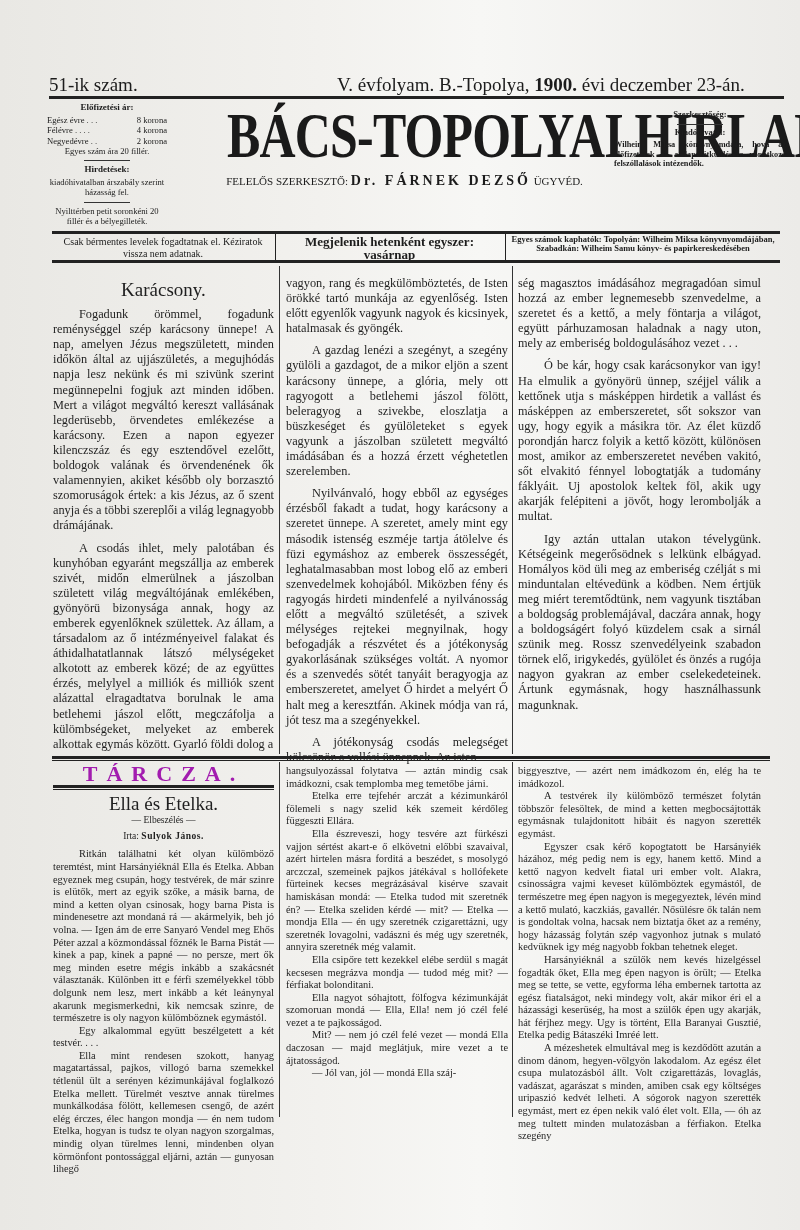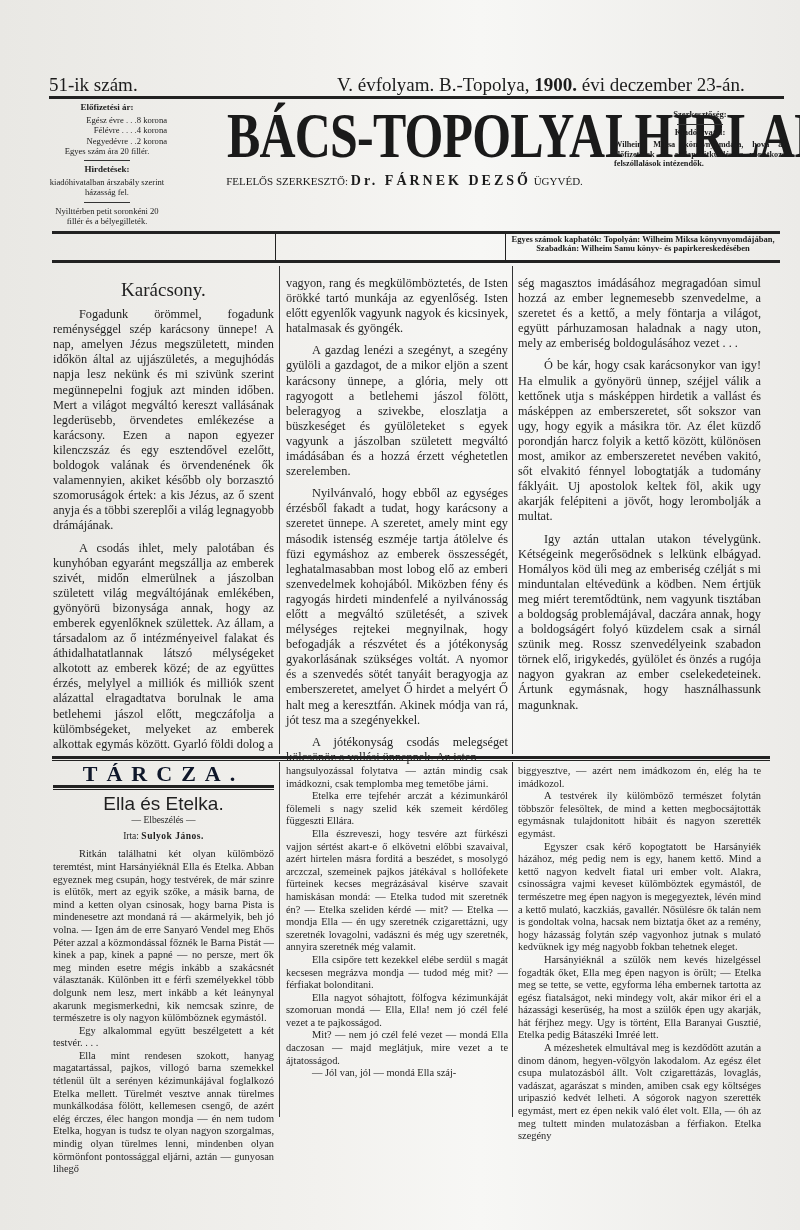"Egész évre . . ." .hbox-left .row { justify-content: flex-end -> space-between }
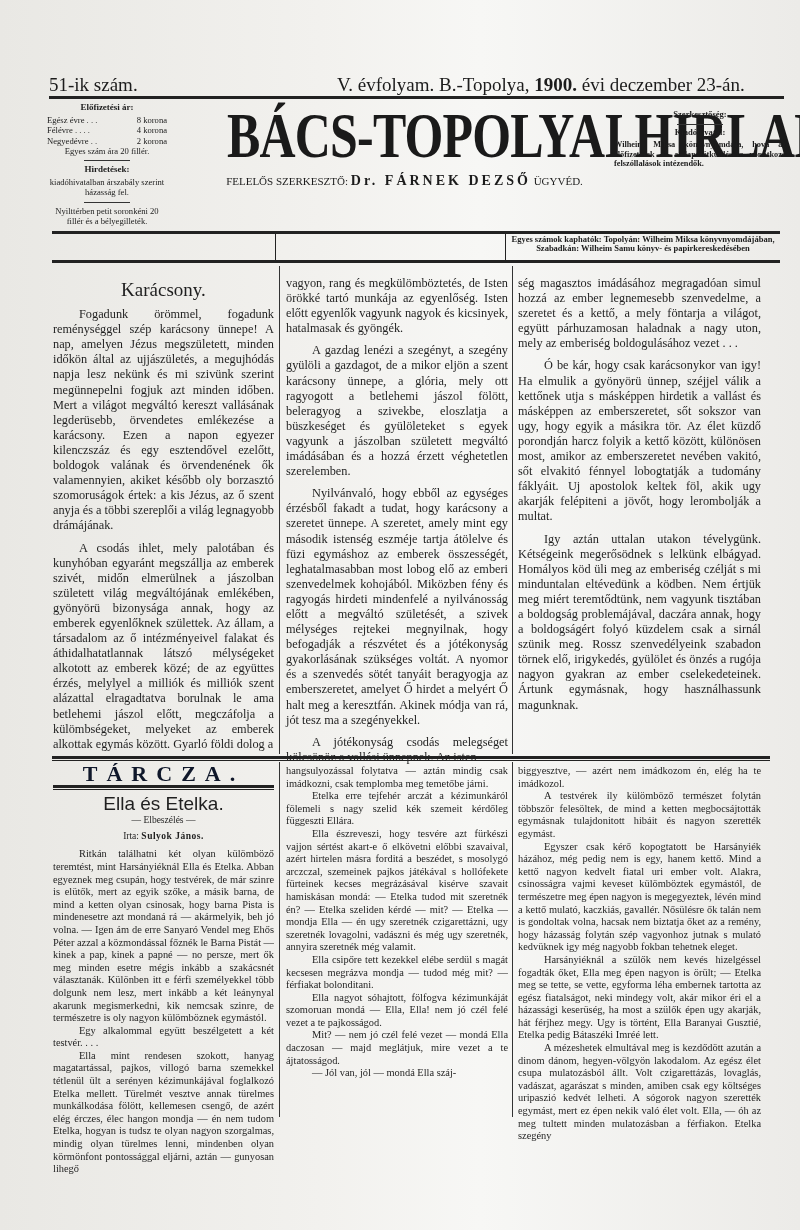"Csak bérmentes levelek fogadtatnak el." div.bar-cell { html: none -> <div>Csak bérmentes levelek fogadtatnak el. Kéziratok vissza nem adatnak.</div> }
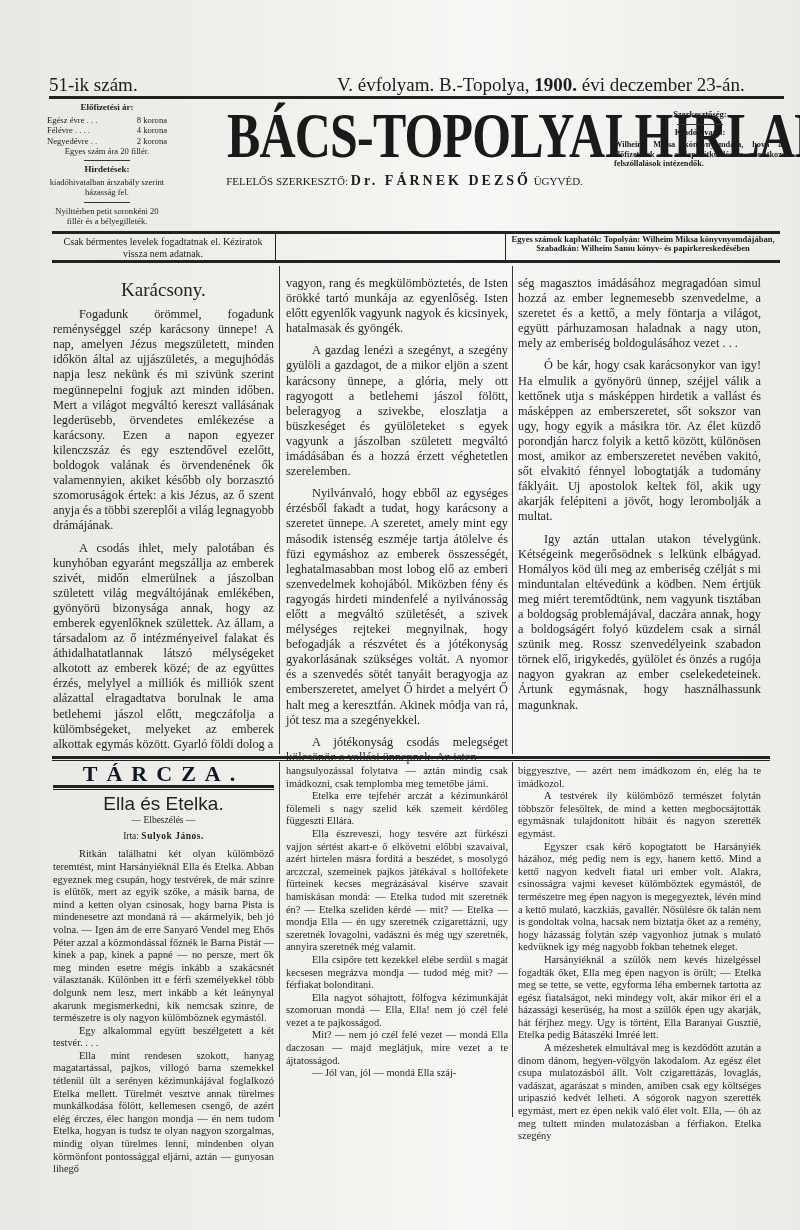"Megjelenik hetenként egyszer:" div.bar-cell { html: none -> <div> <div>Megjelenik hetenként egyszer:</div> <div>vasárnap</div> </div> }
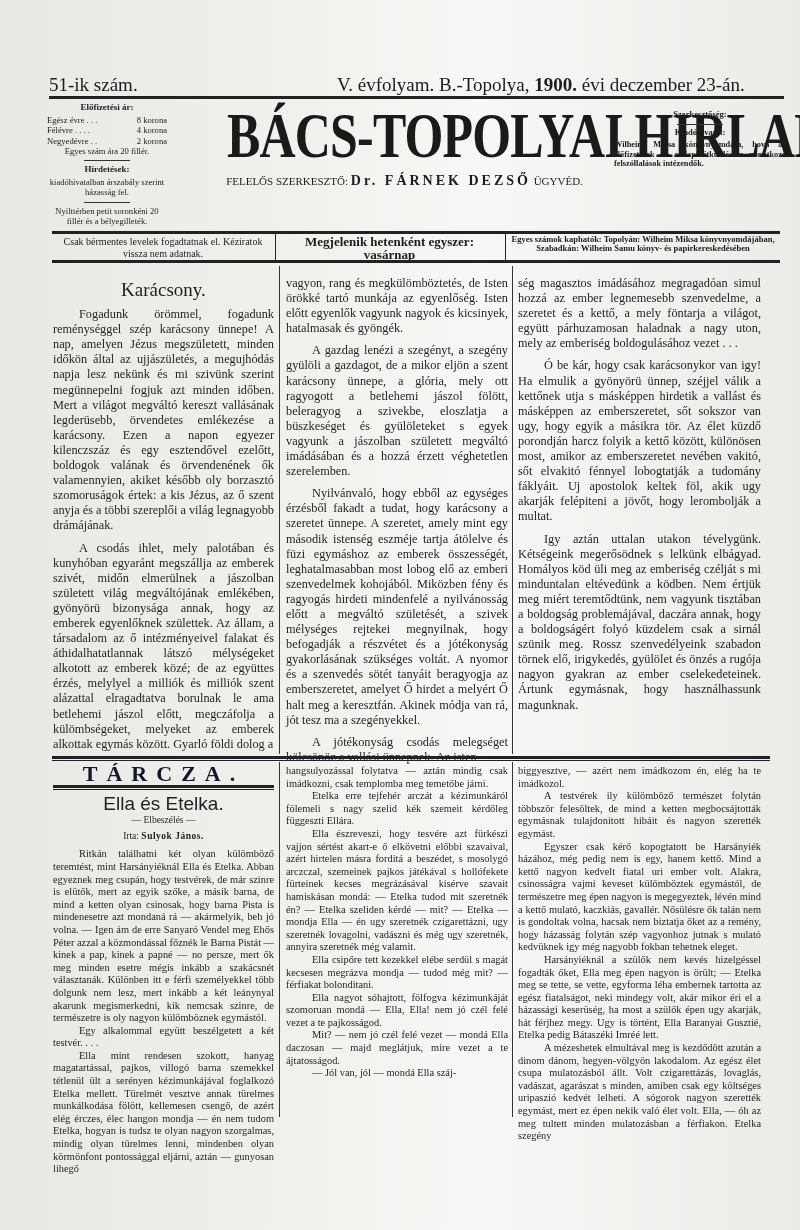"TÁRCZA." .tarcza { color: #0f172a -> #a21caf }
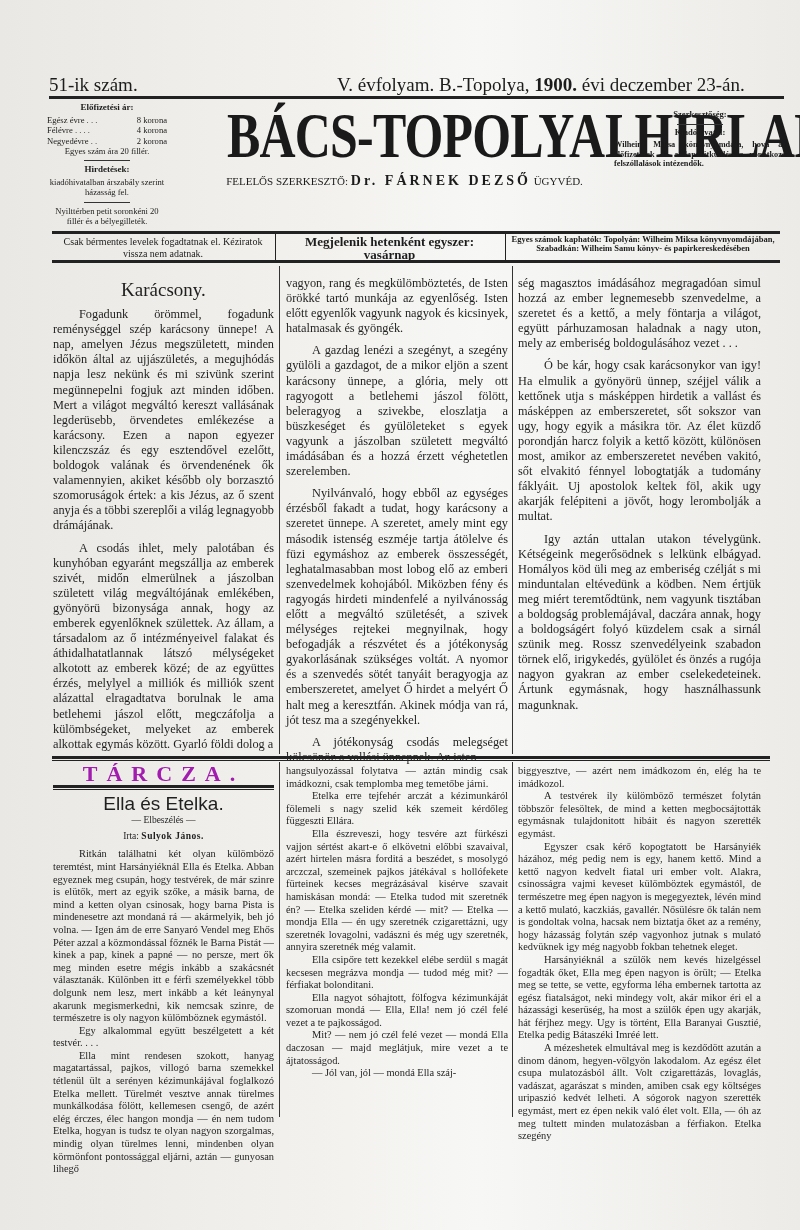"Ella és Etelka." .story-title { font-family: Liberation Sans, sans-serif -> Liberation Serif, serif }
